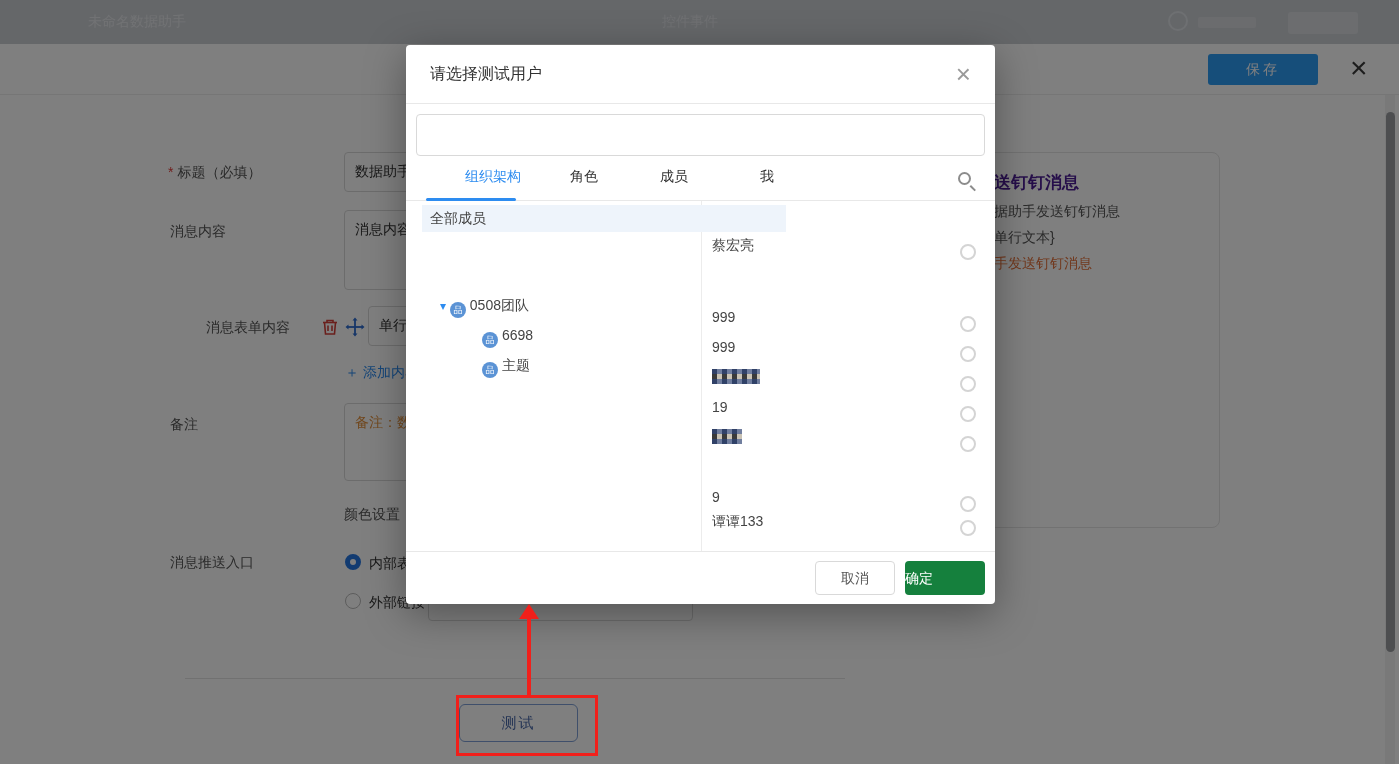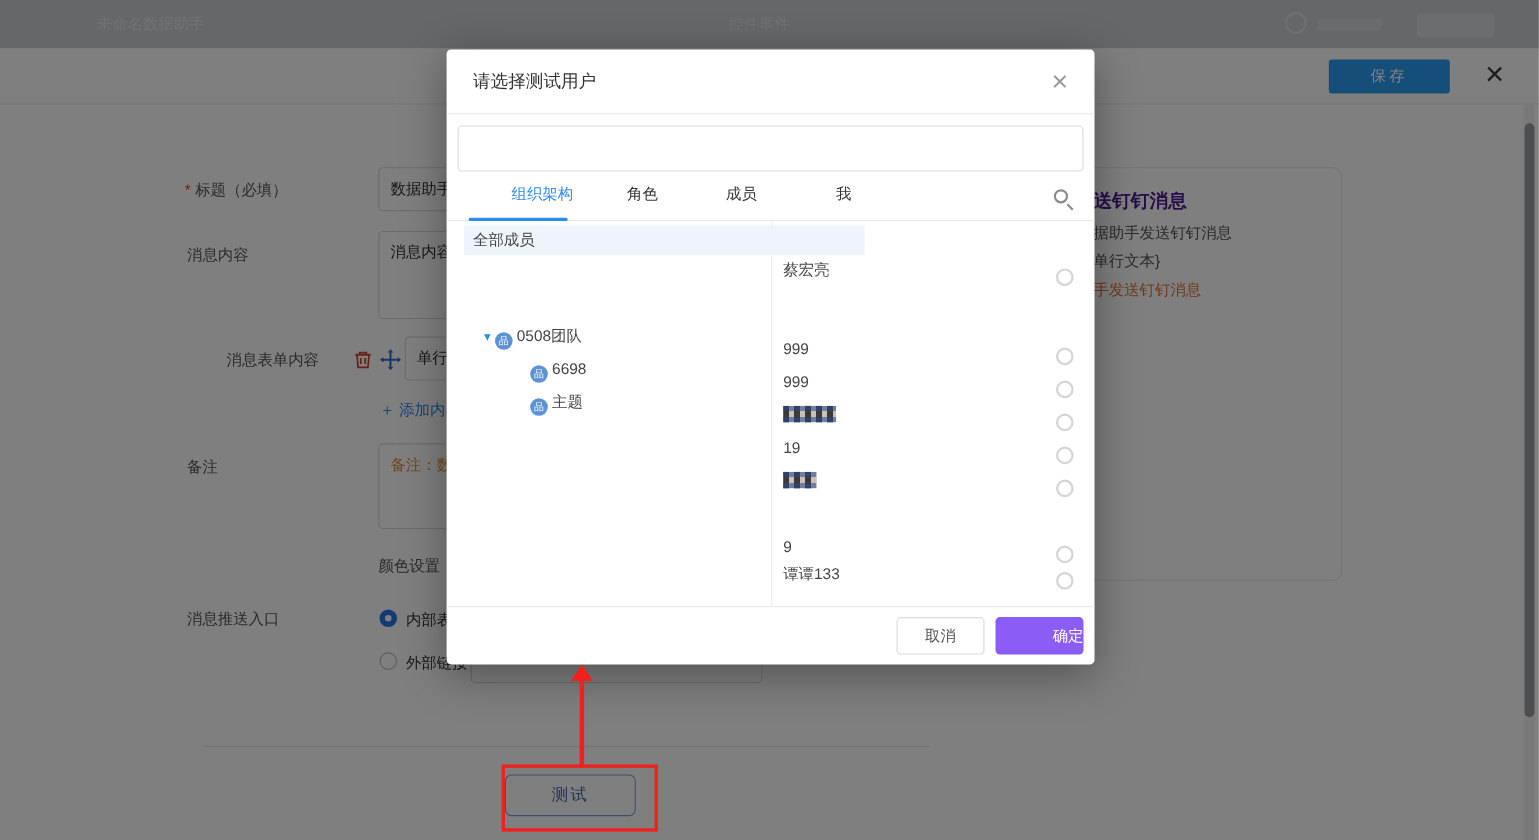"确定" .btn-confirm { background: #8b5cf6 -> #15803d; text-align: right -> left }
